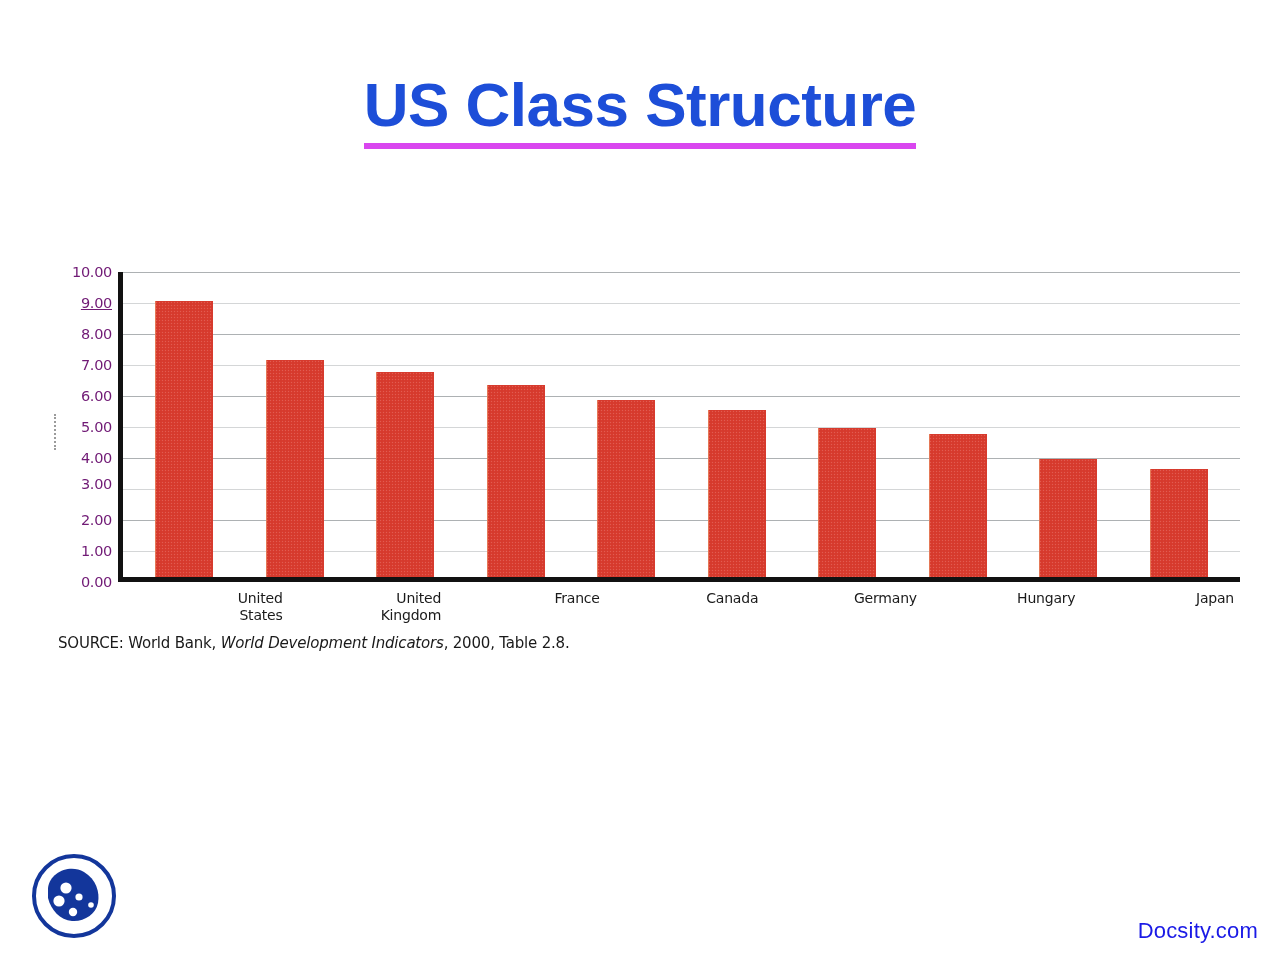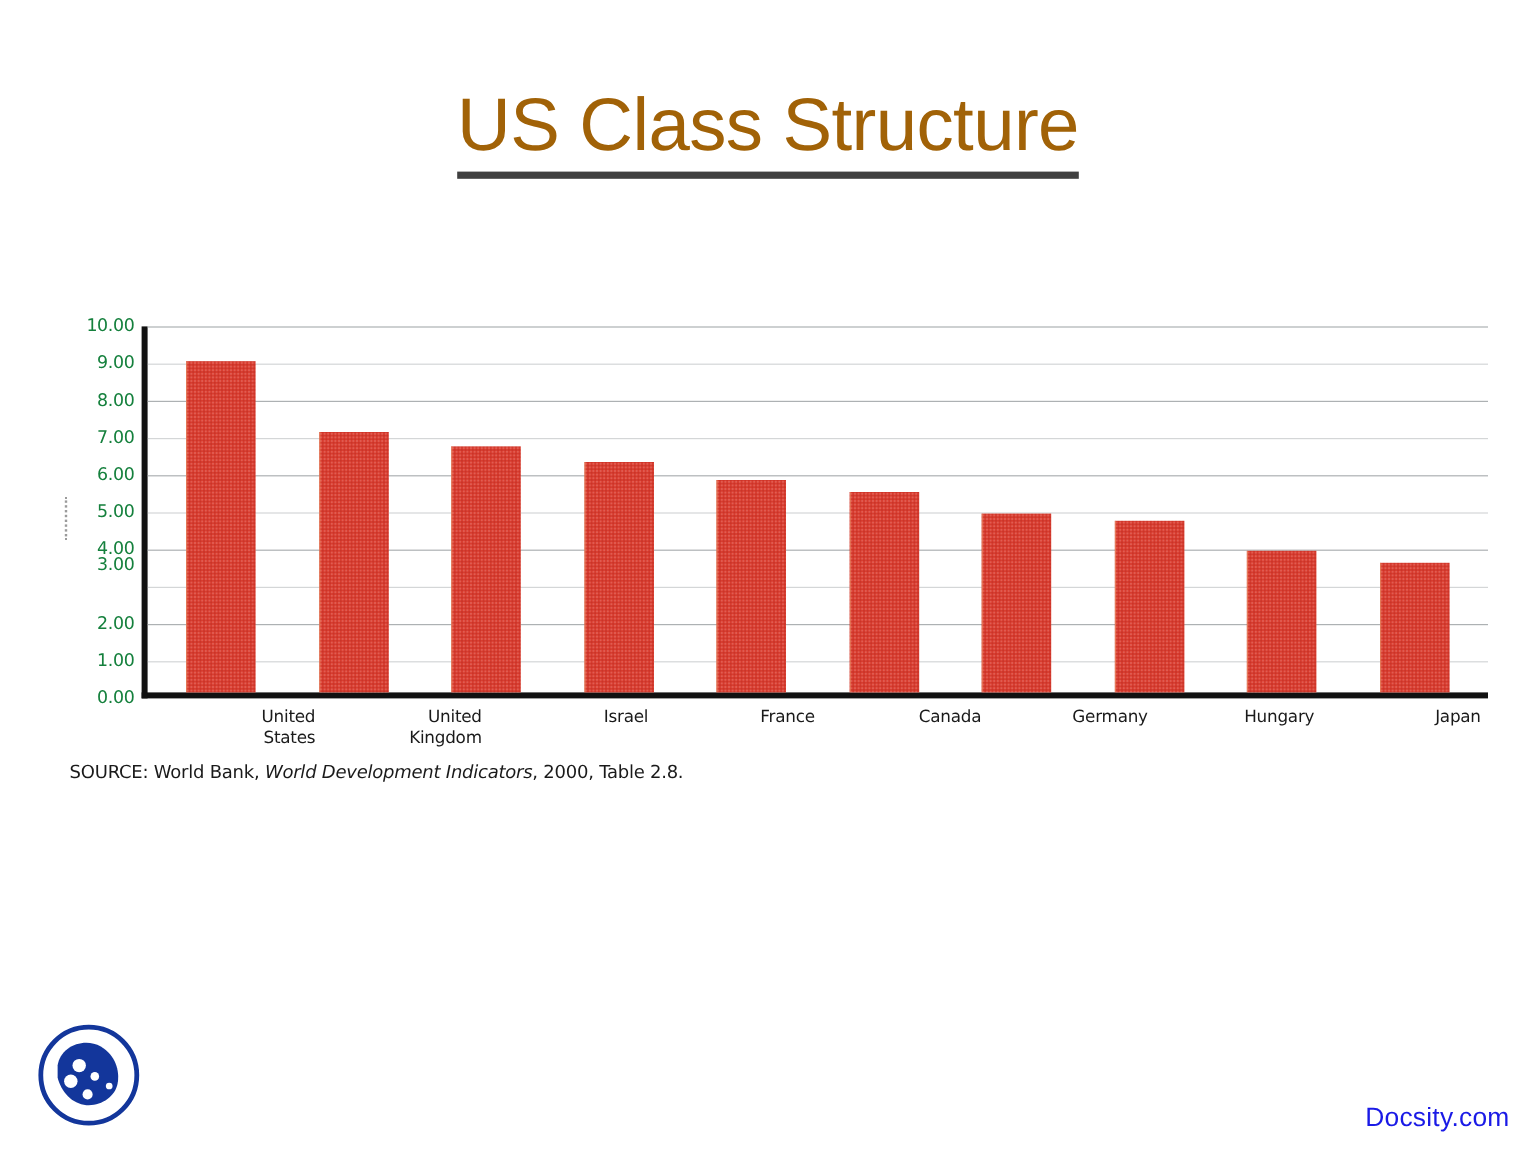"US Class Structure" #slide-title .title-text { border-bottom: 6px solid #404040 -> 6px solid #d946ef; color: #a16207 -> #1d4ed8; font-weight: normal -> bold }
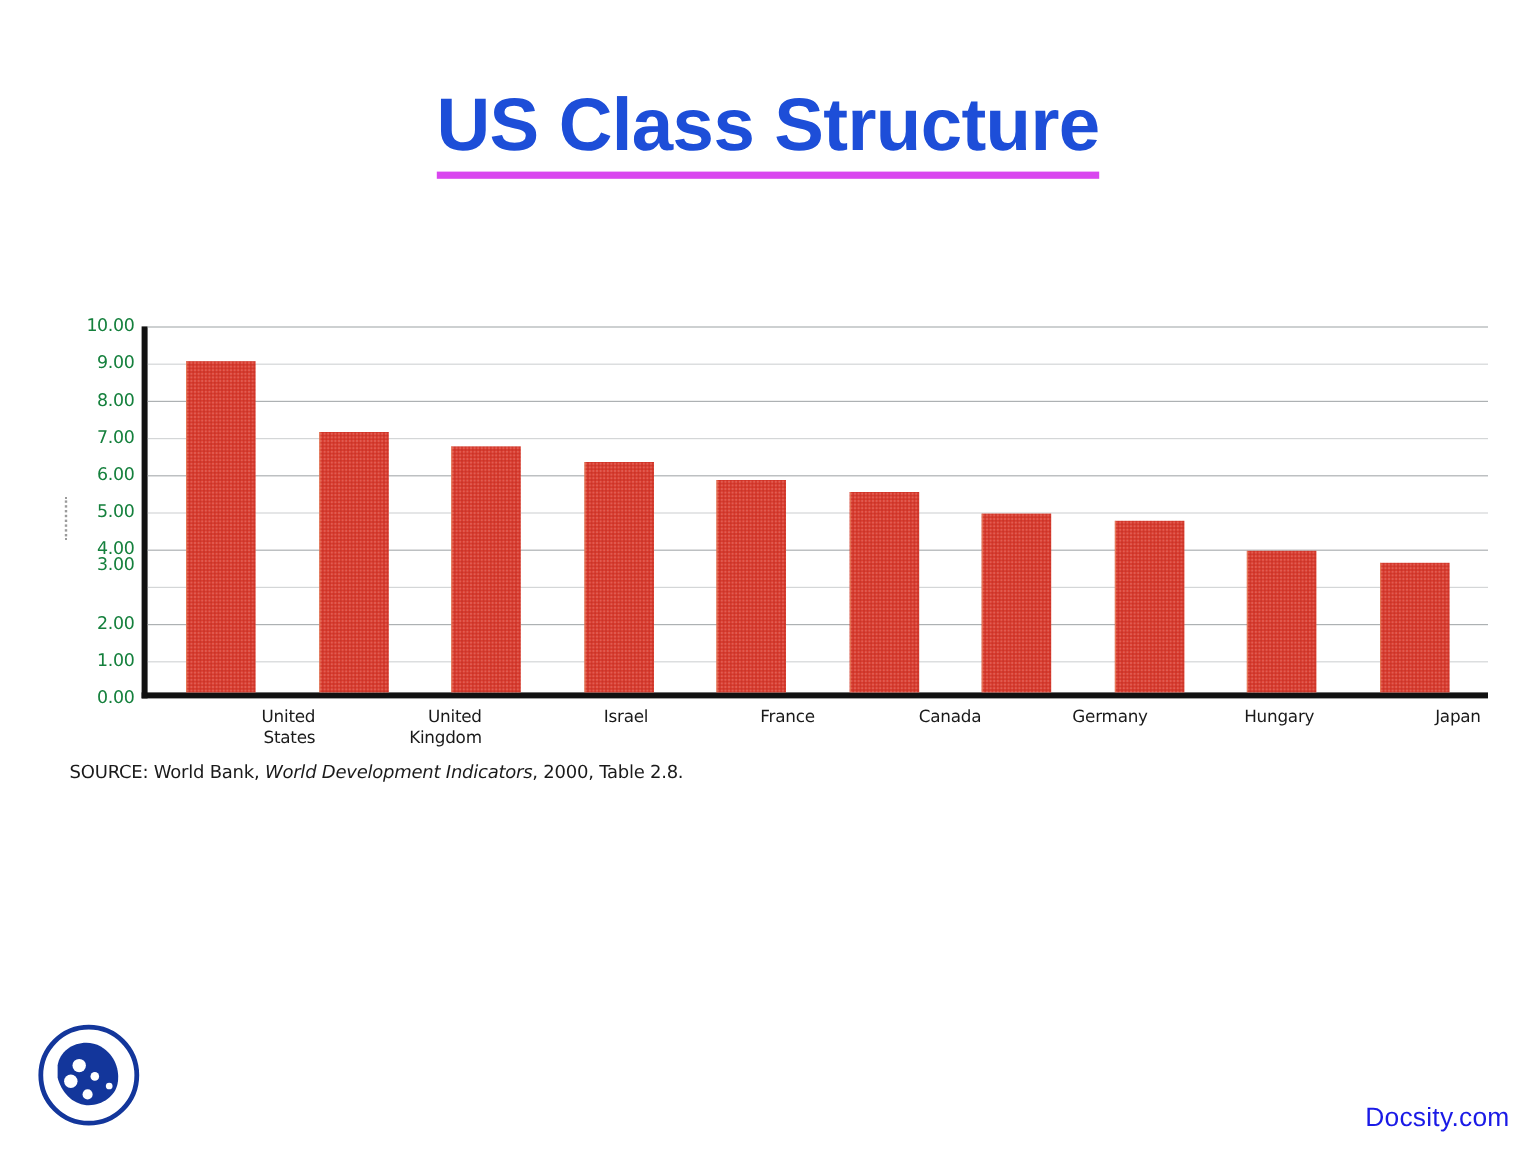"10.00" .ytick { color: #15803d -> #701a75 }
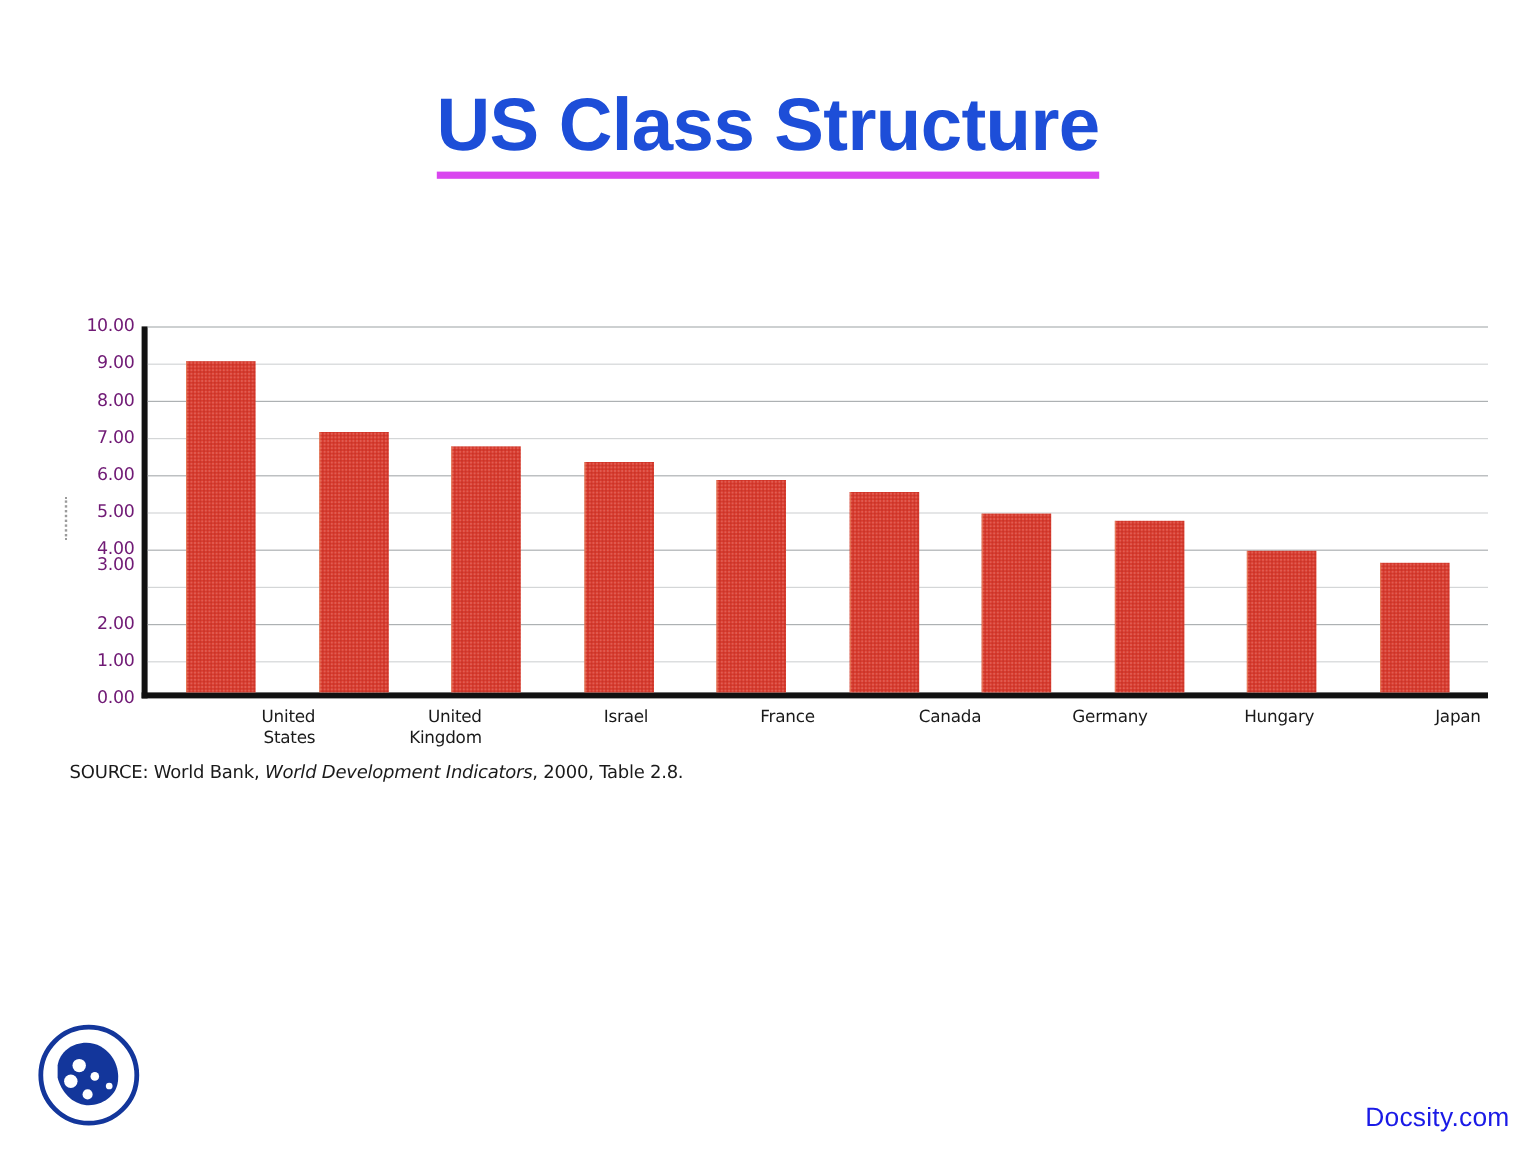"9.00" div.ytick { text-decoration: none -> underline }
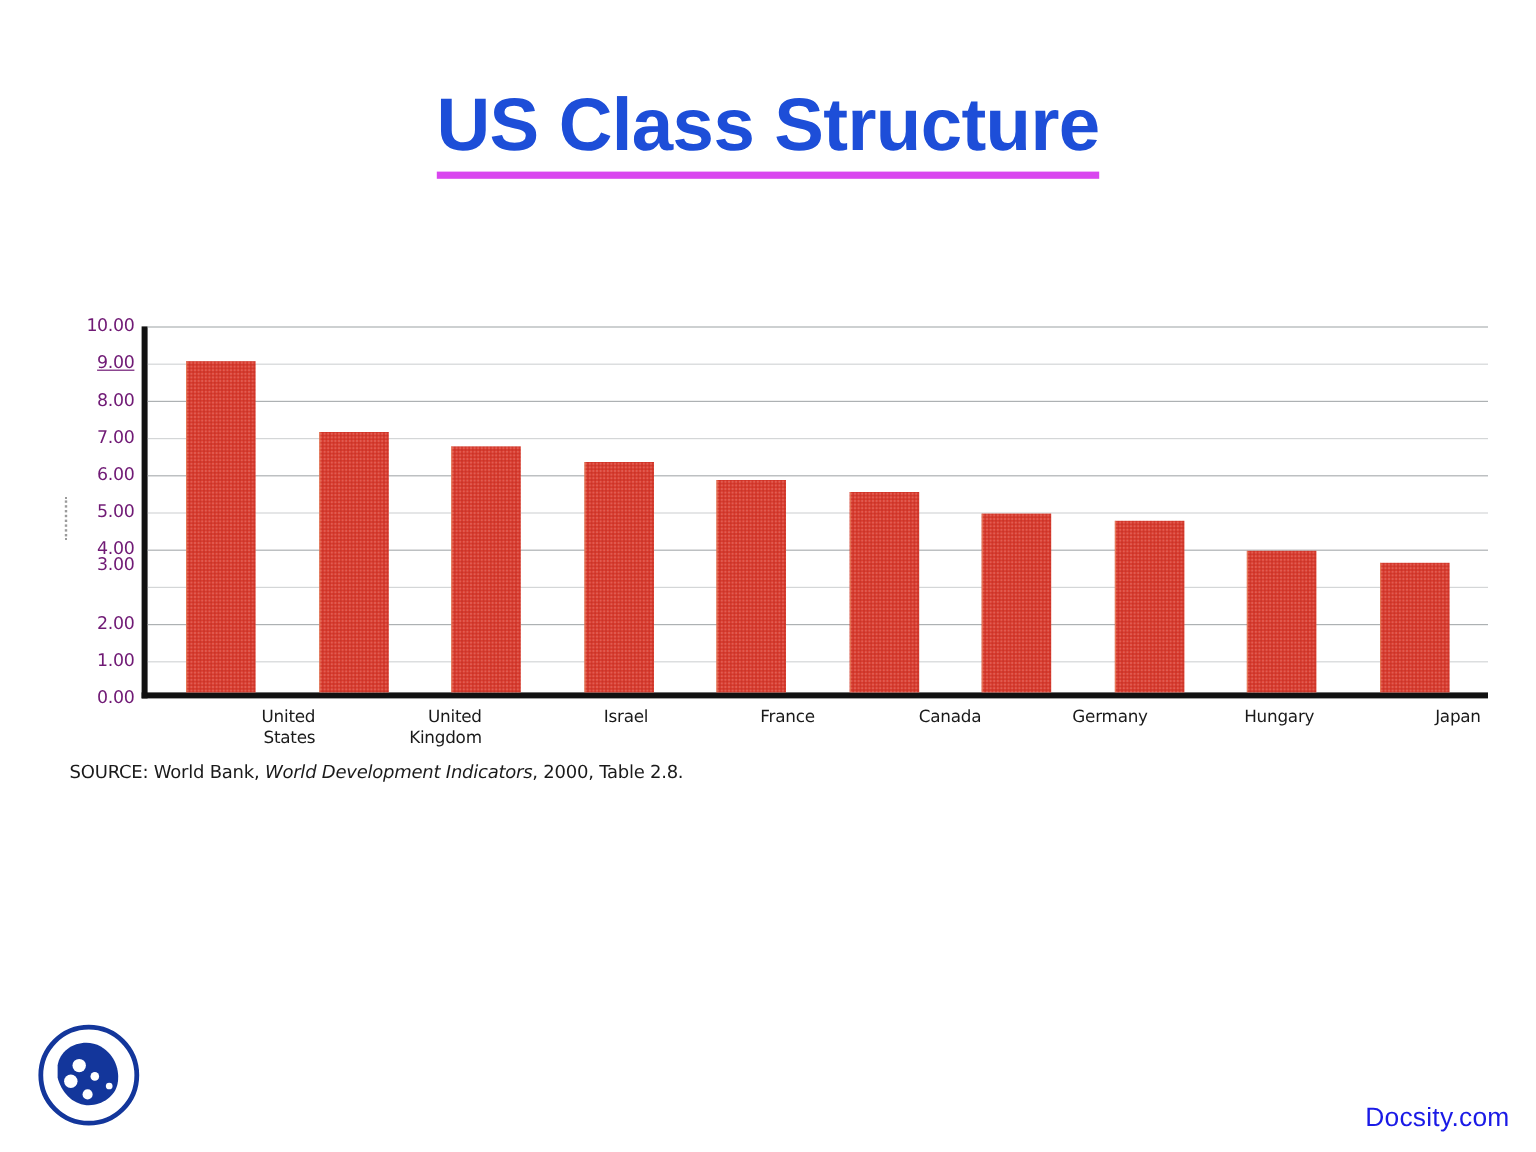"3.00" div.ytick { top: 199px -> 212px }
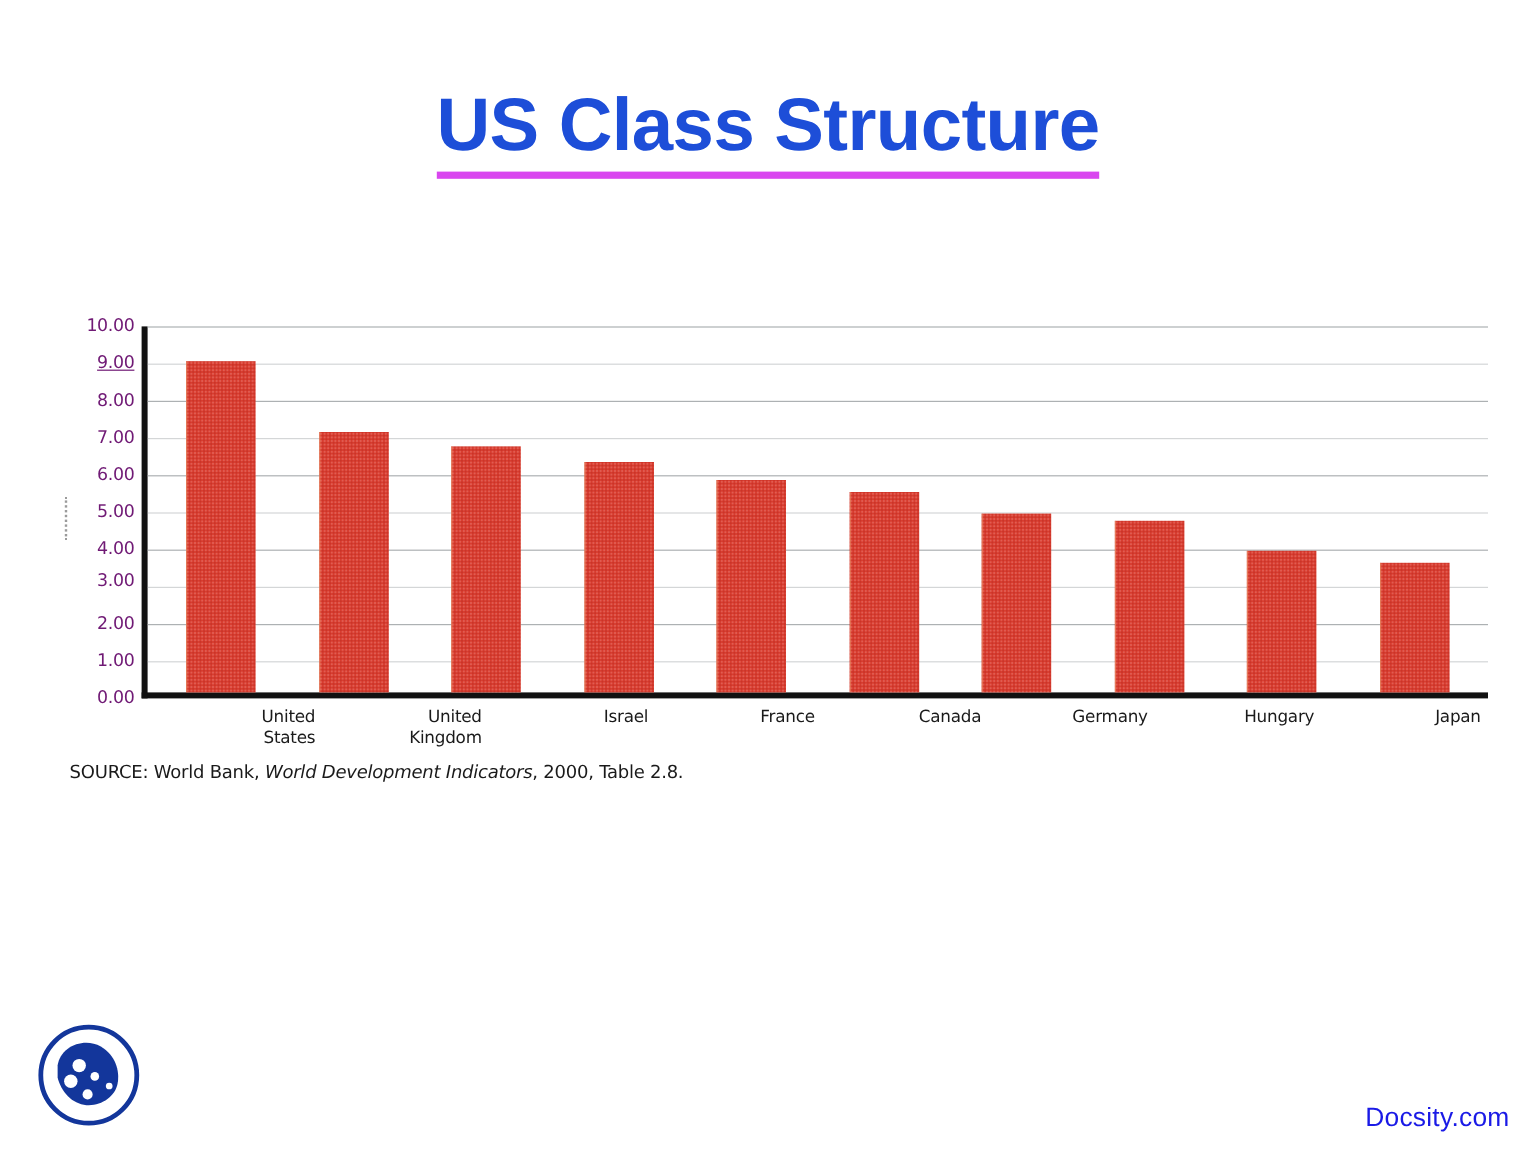"Israel" div.xtick { html: <div> <div>Israel</div> </div> -> none }
